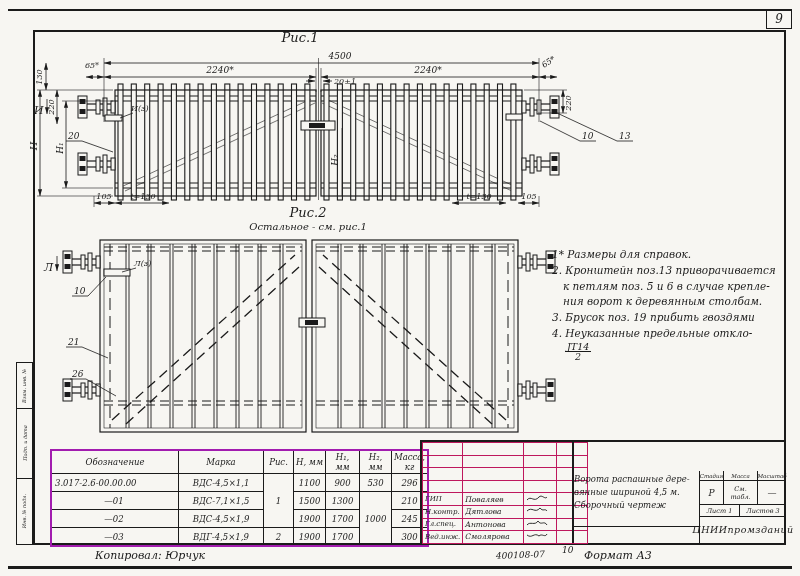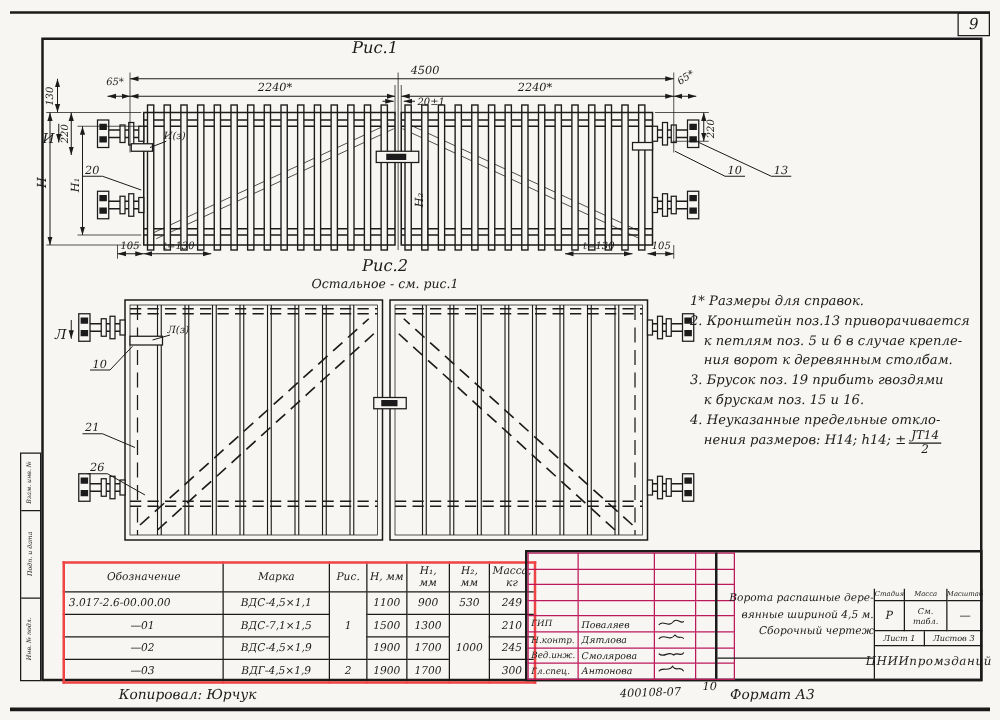"1* Размеры для справок." .notes { top: 234px -> 247px }
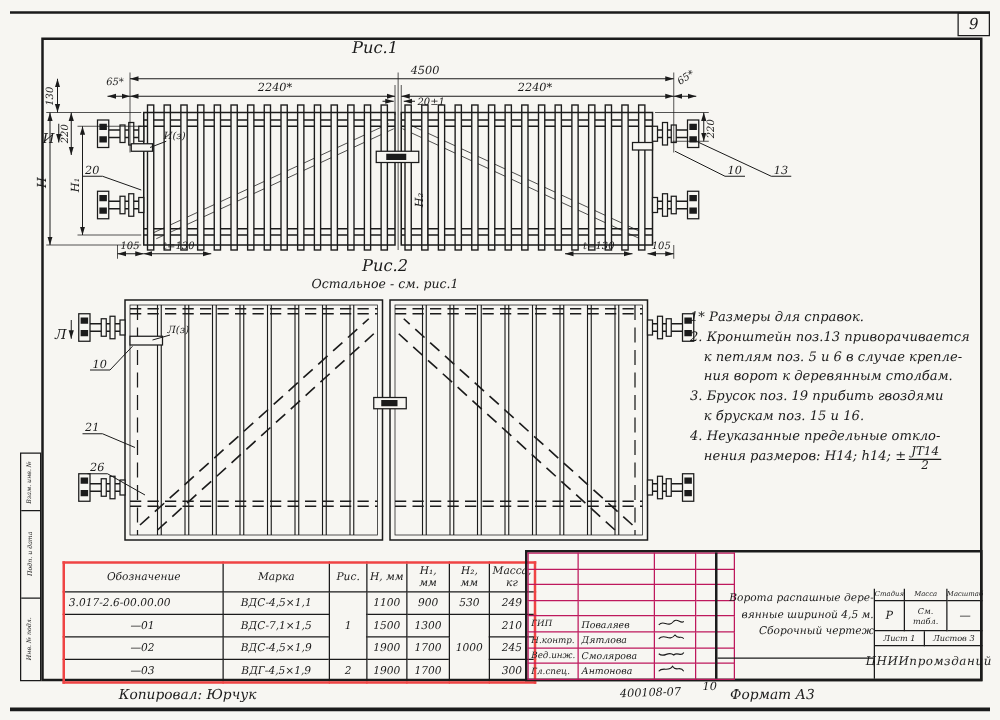"к брускам поз. 15 и" div.ind { html: <div>к брускам поз. 15 и 16.</div> -> none }
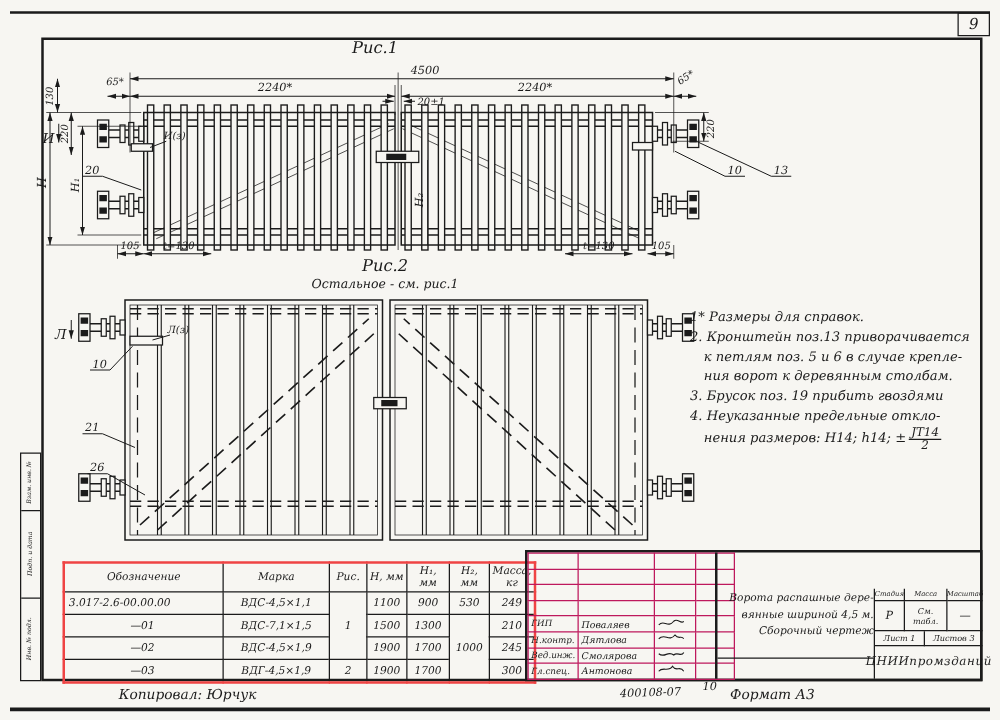"нения размеров: Н14; h14; ±" span { html: <span>нения размеров: Н14; h14; ±</span> -> none }
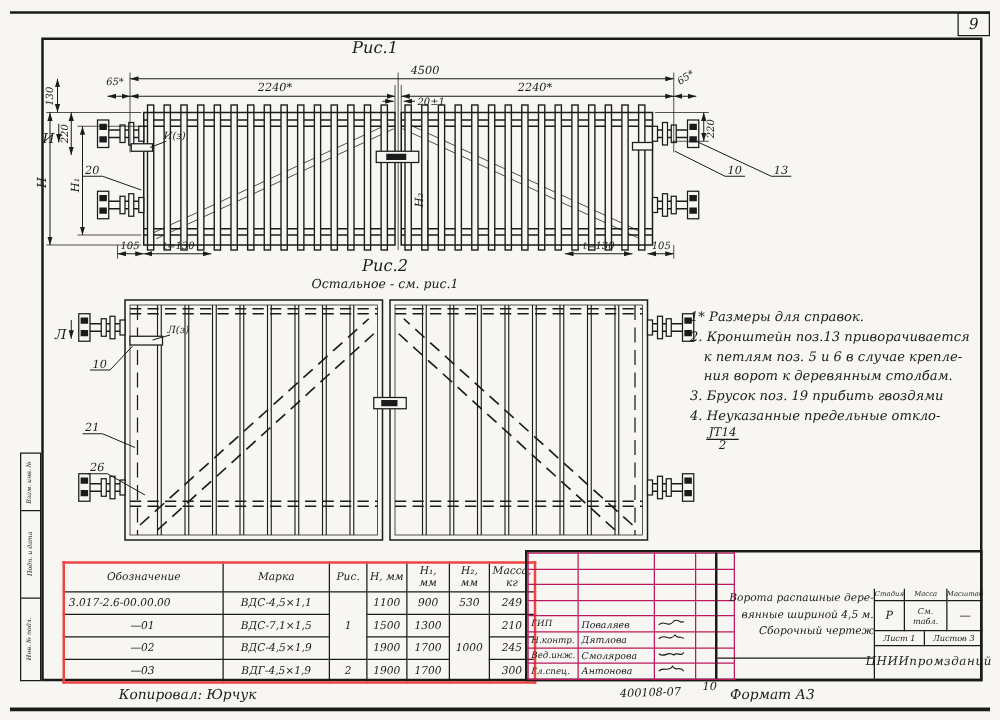"Обозначение" .spec { border: 2px solid #ef4444 -> 2px solid #a21caf }
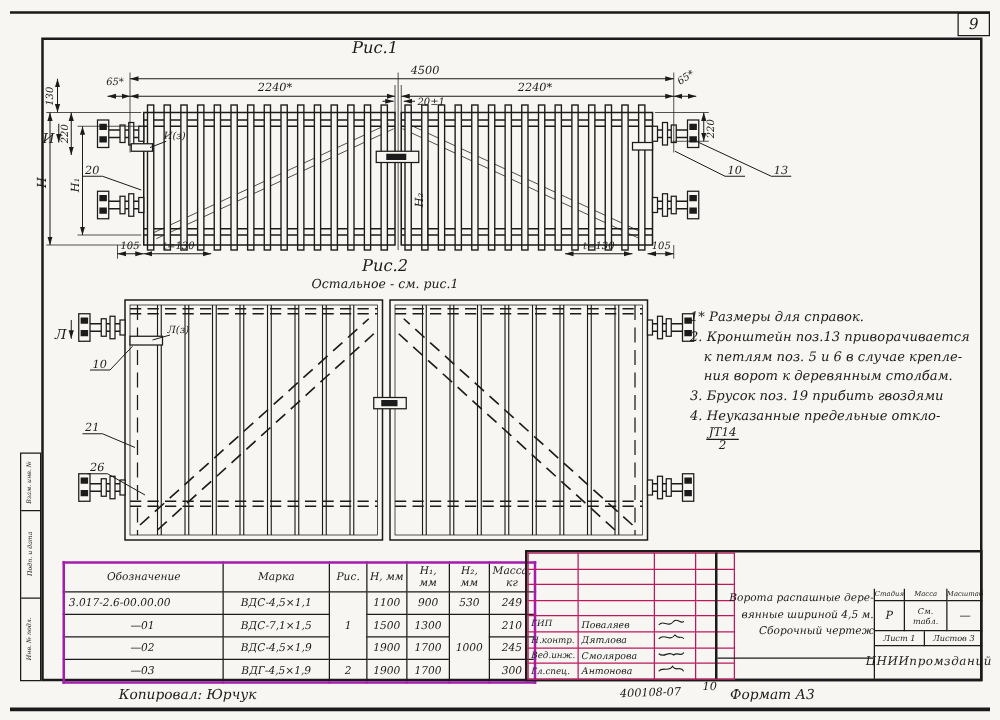"249" td { text: 249 -> 296 }
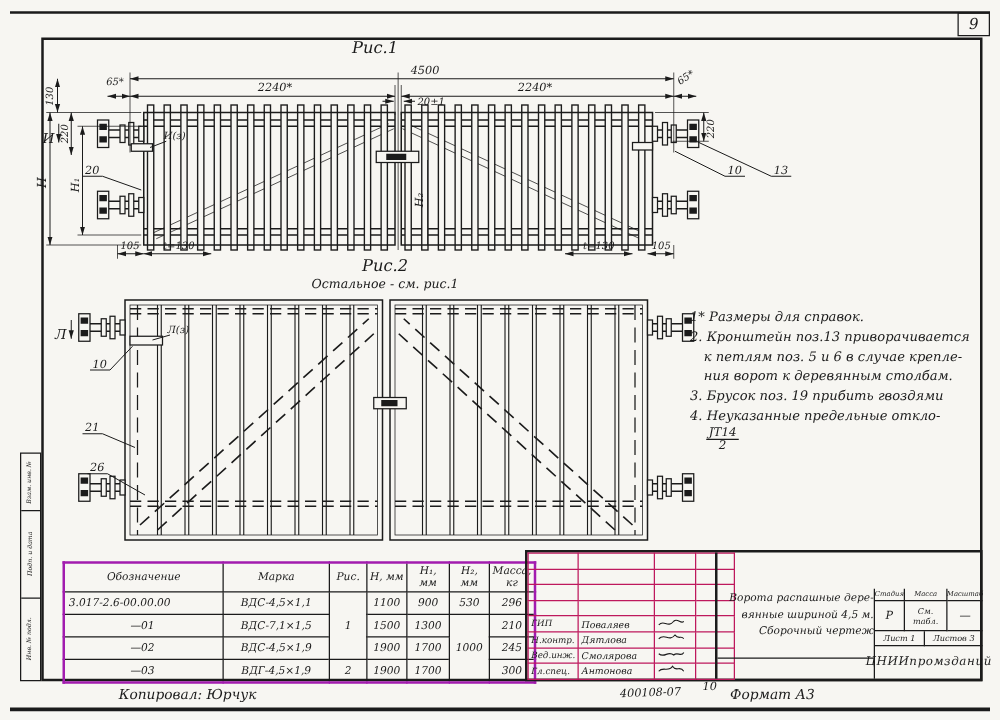"Ворота распашные дере-" .titinner { text-align: right -> left }
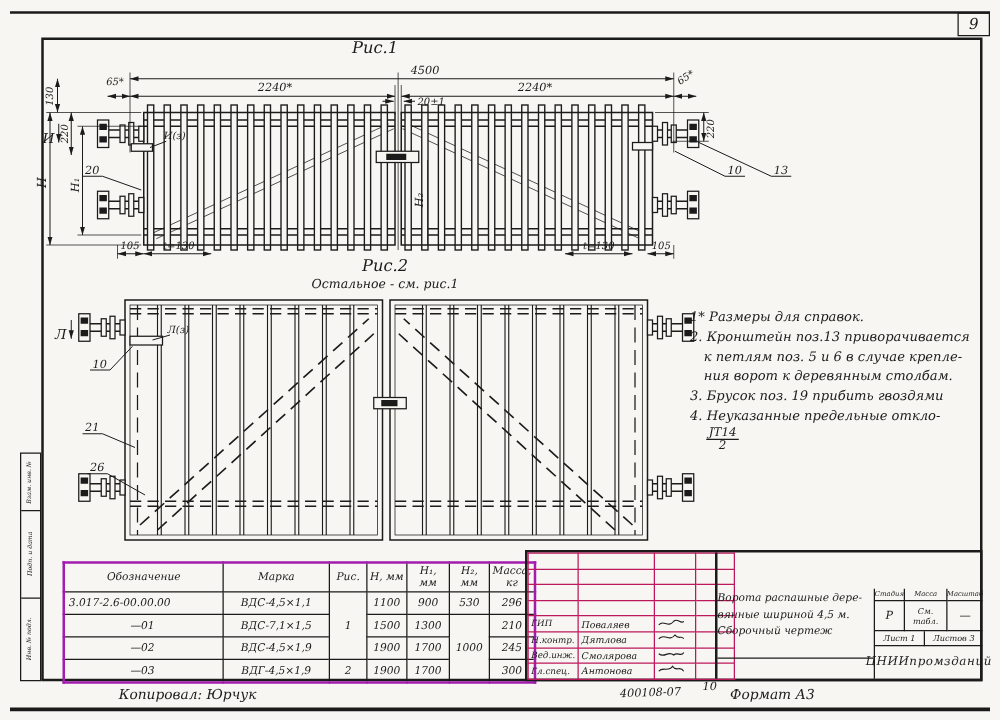"Вед.инж." tr { order: before "Гл.спец." -> after "Гл.спец." }
